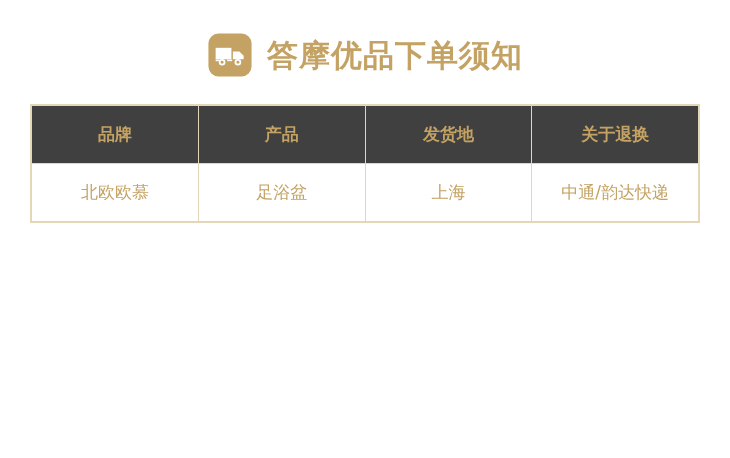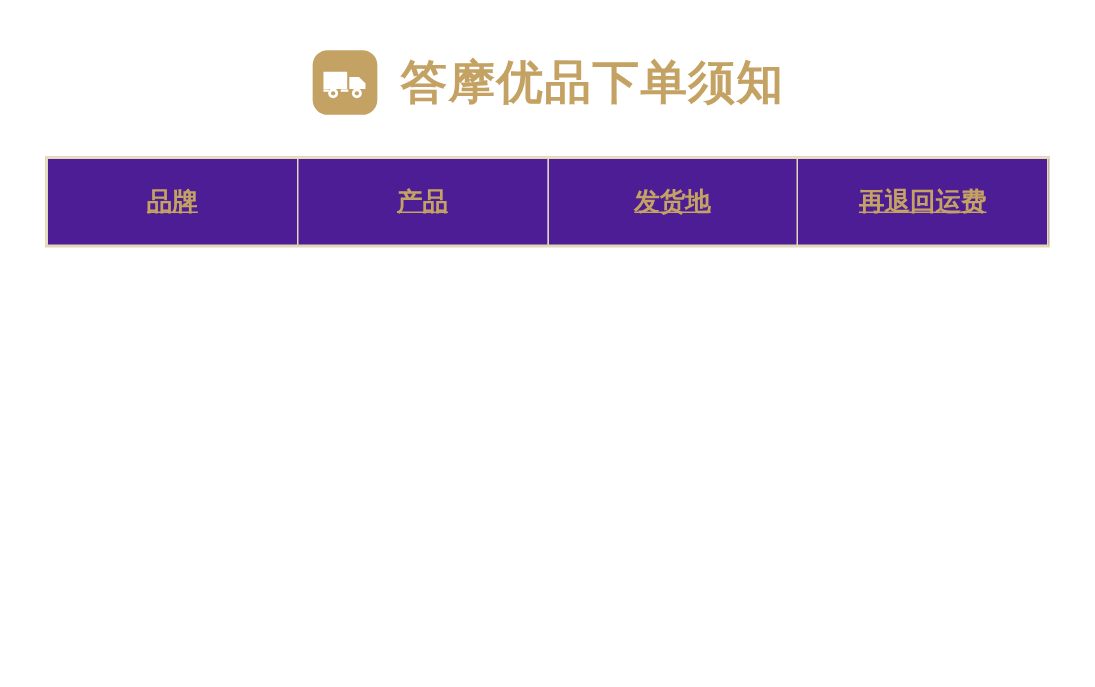"品牌" .row-head td { background: #4c1d95 -> #404040; text-decoration: underline -> none }
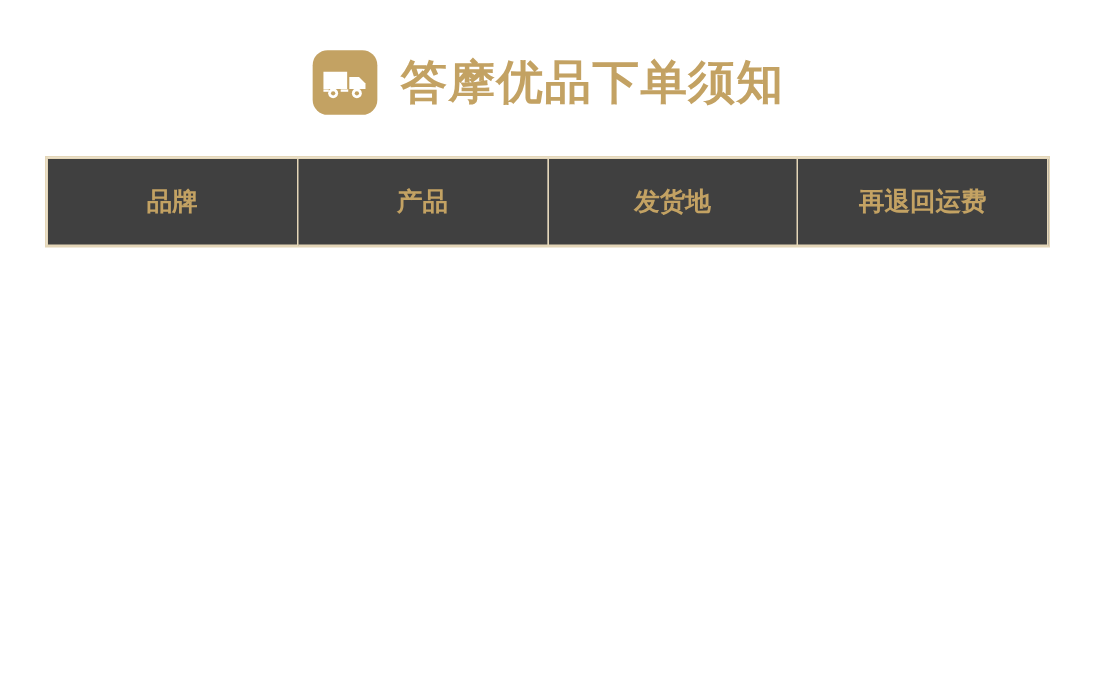"再退回运费" td { text: 再退回运费 -> 关于退换 }
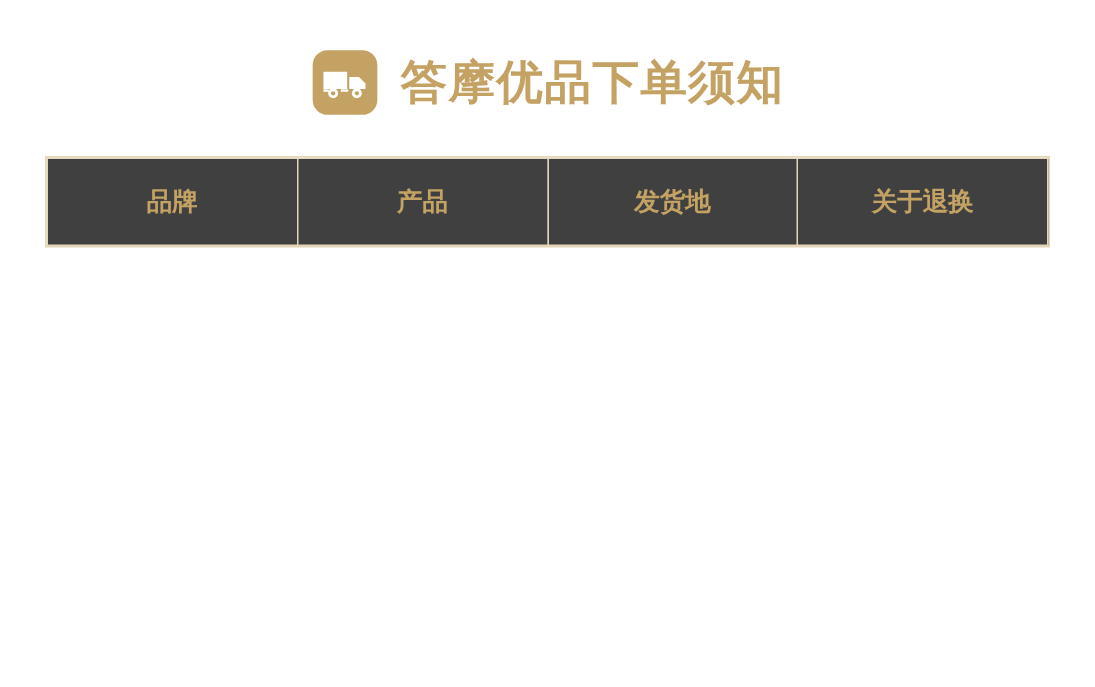"北欧欧慕" tr.row-value { html: none -> <tr> <td>北欧欧慕</td> <td>足浴盆</td> <td>上海</td> <td>中通/韵达快递</td> </tr> }
